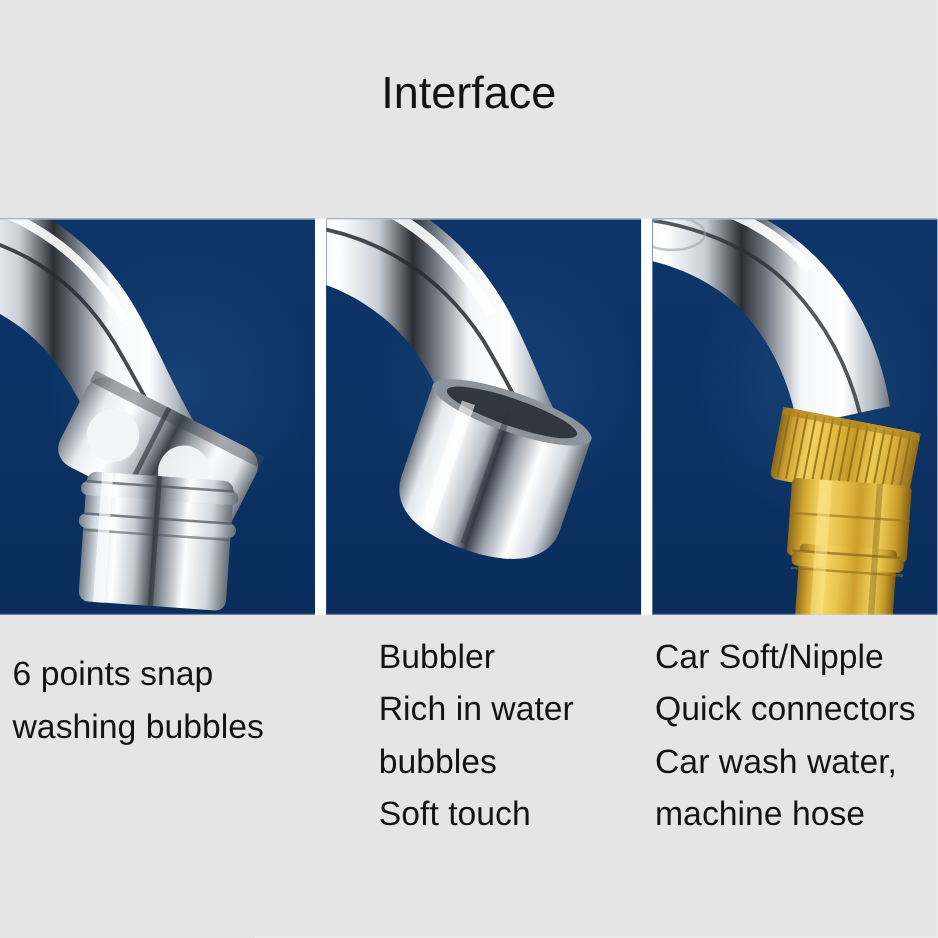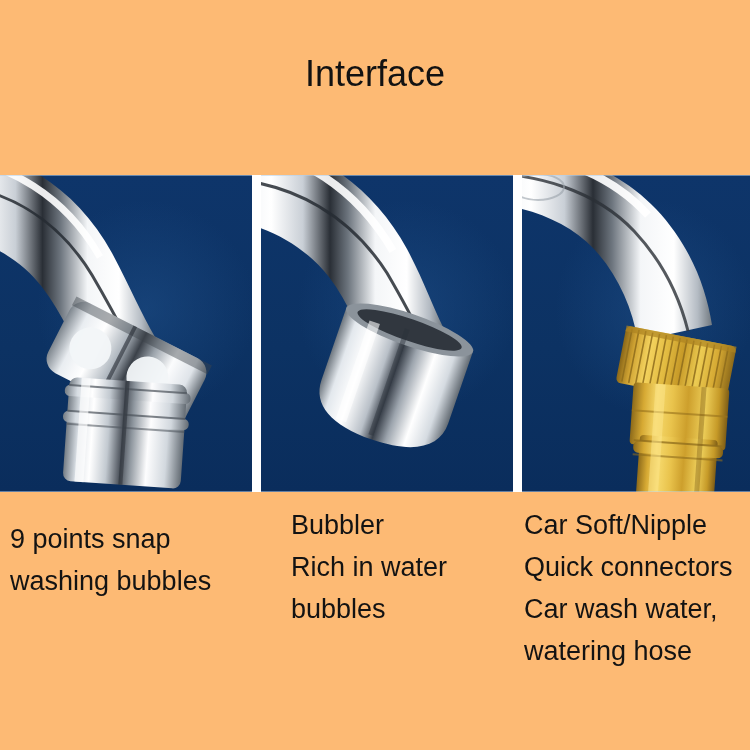"Interface" .page { background: #fdba74 -> #e5e5e5 }
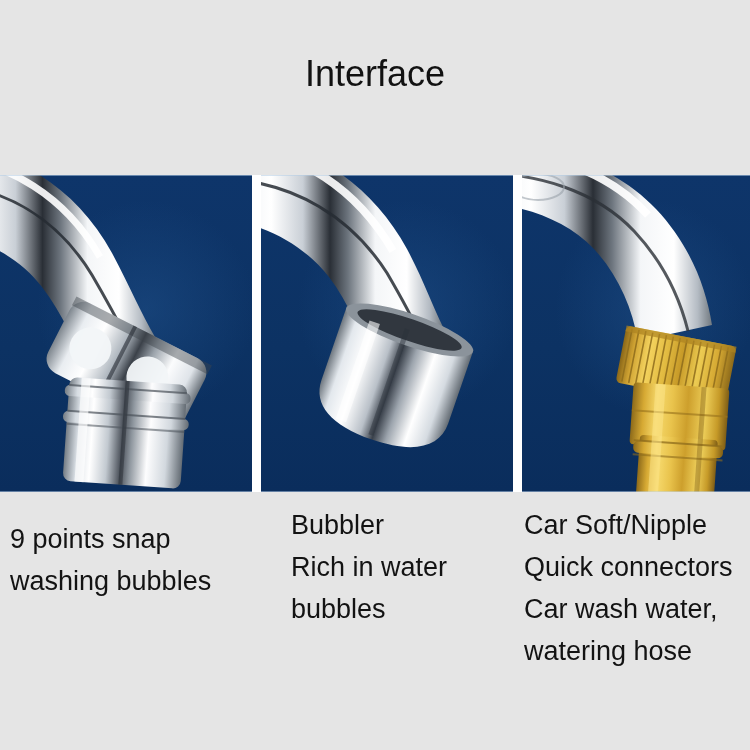"9 points snap" span.line { text: 9 -> 6 }
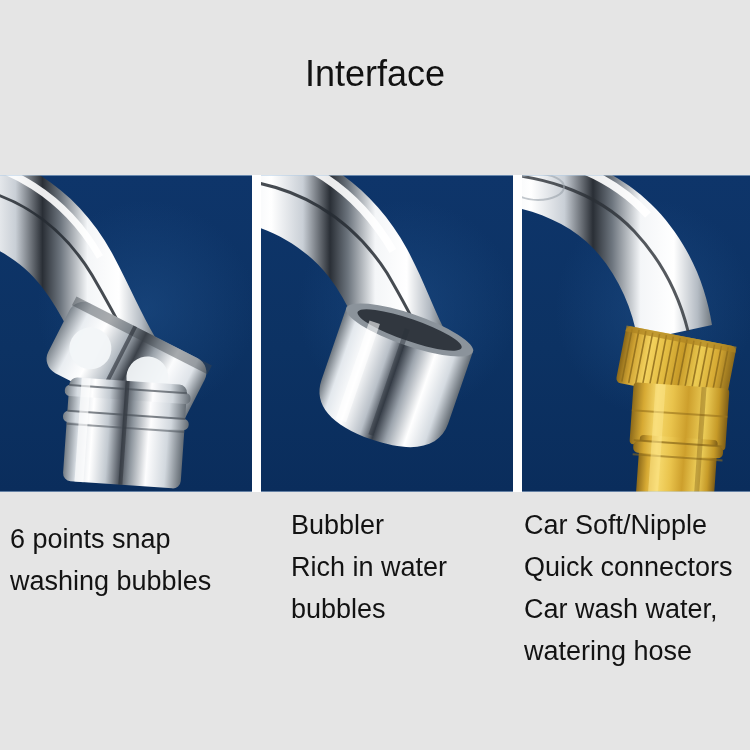"Bubbler" .caption.c2 { left: 291px -> 303px }
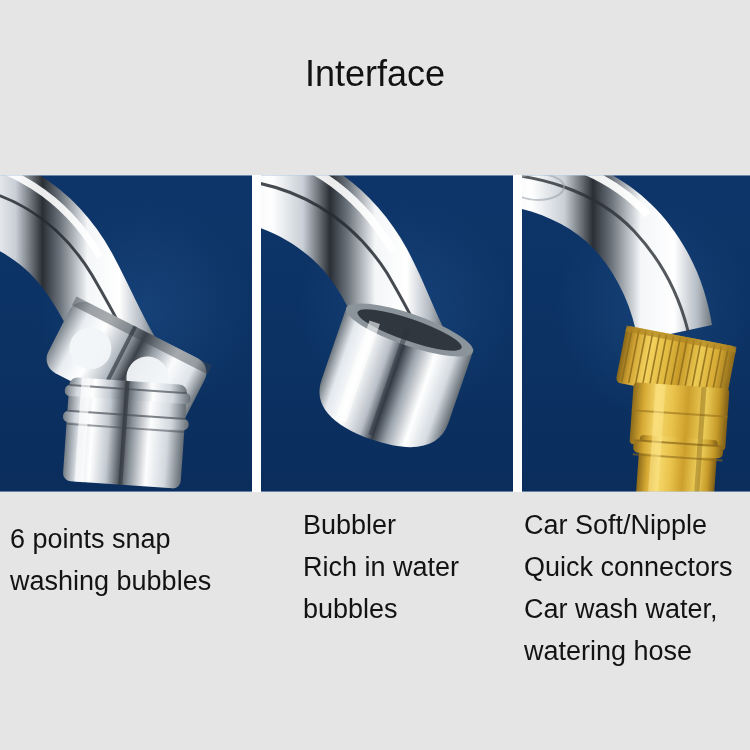"Soft touch" span.line { html: none -> <span>Soft touch</span> }
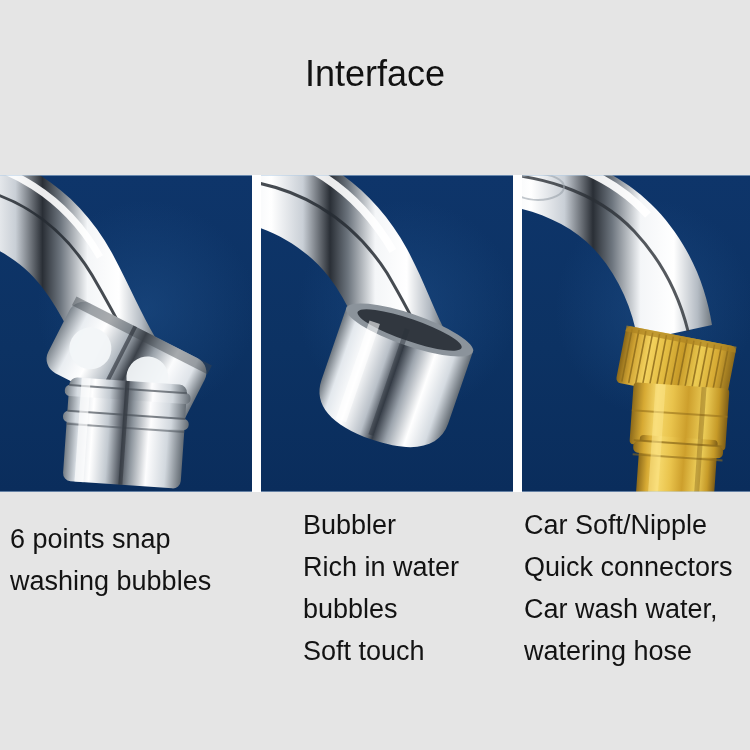"watering hose" span.line { text: watering -> machine }
